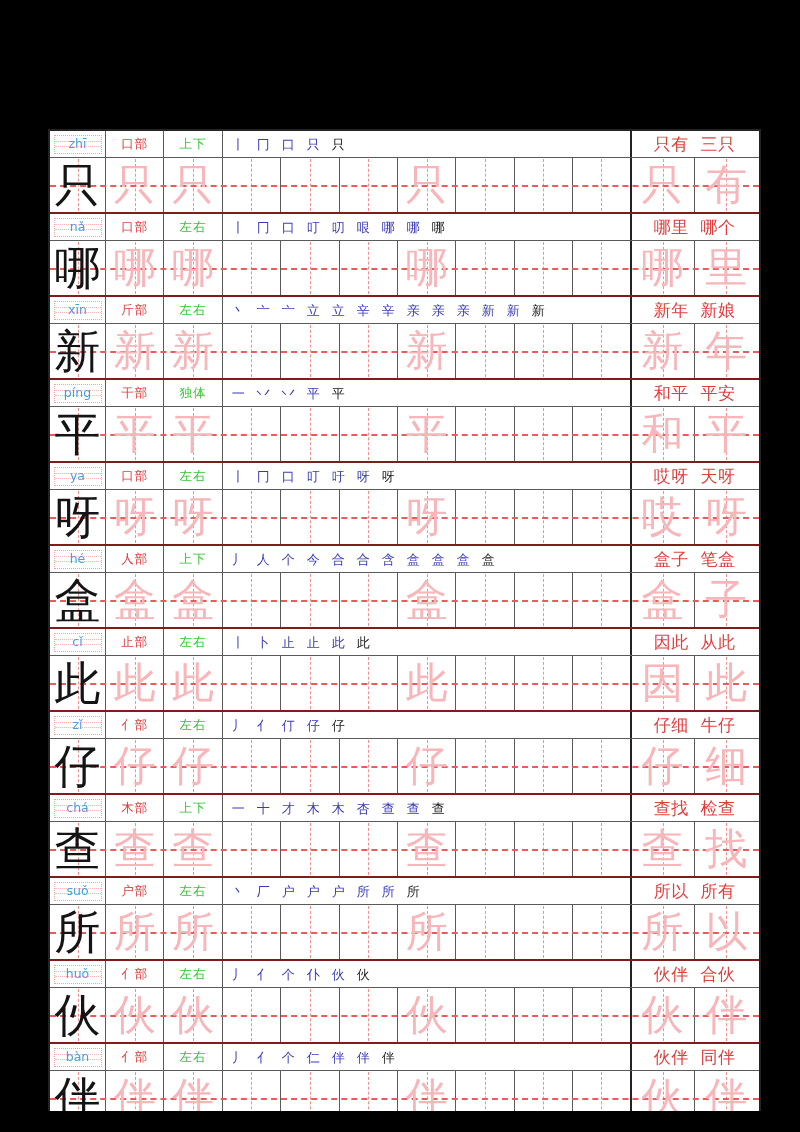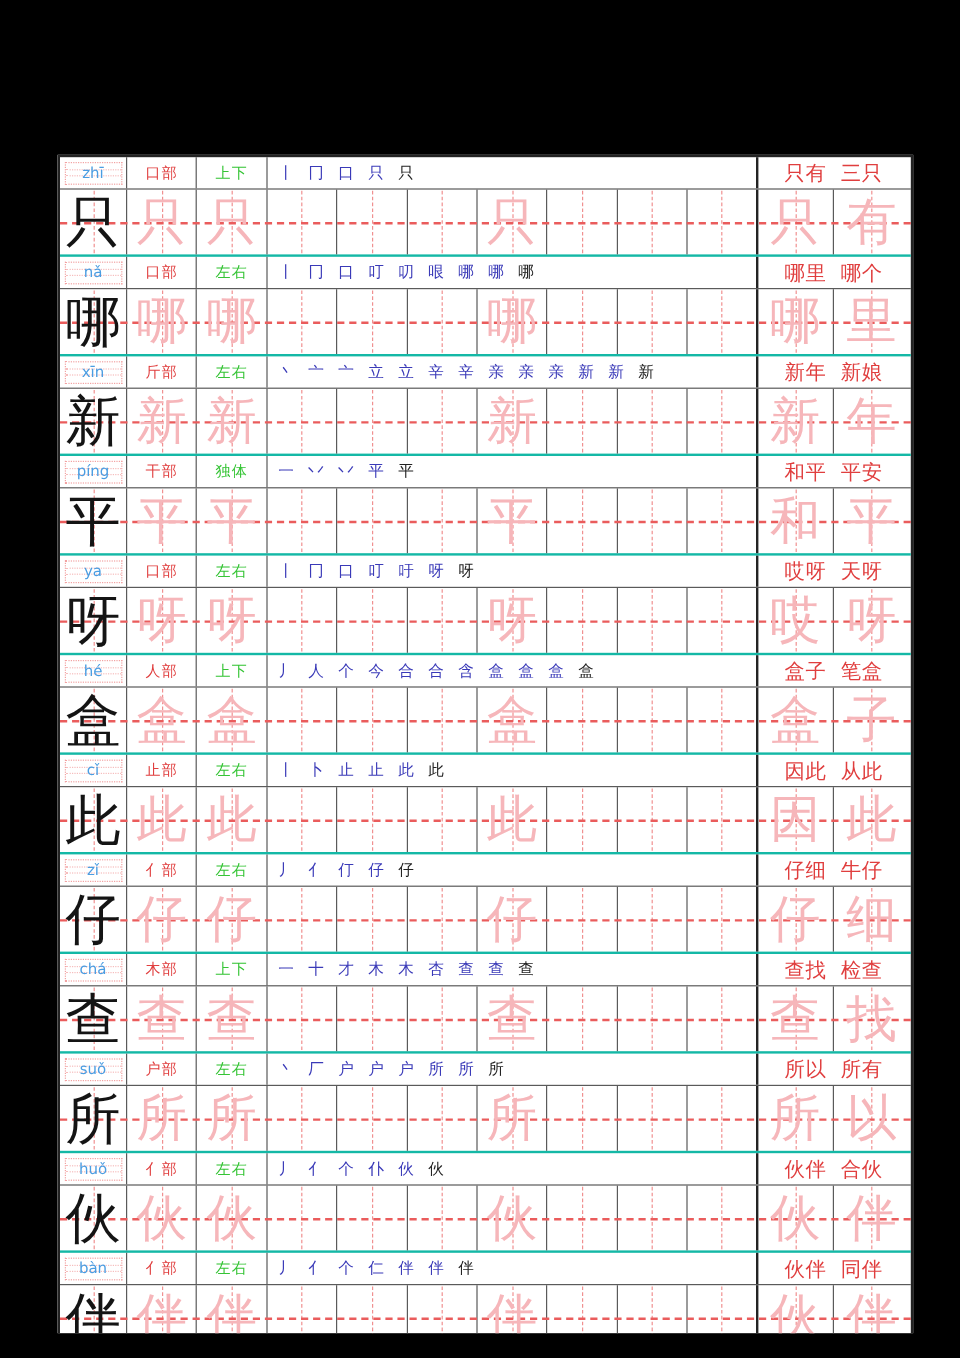"nǎ" .block { border-top: 2px solid #14b8a6 -> 2px solid #7f1d1d }
